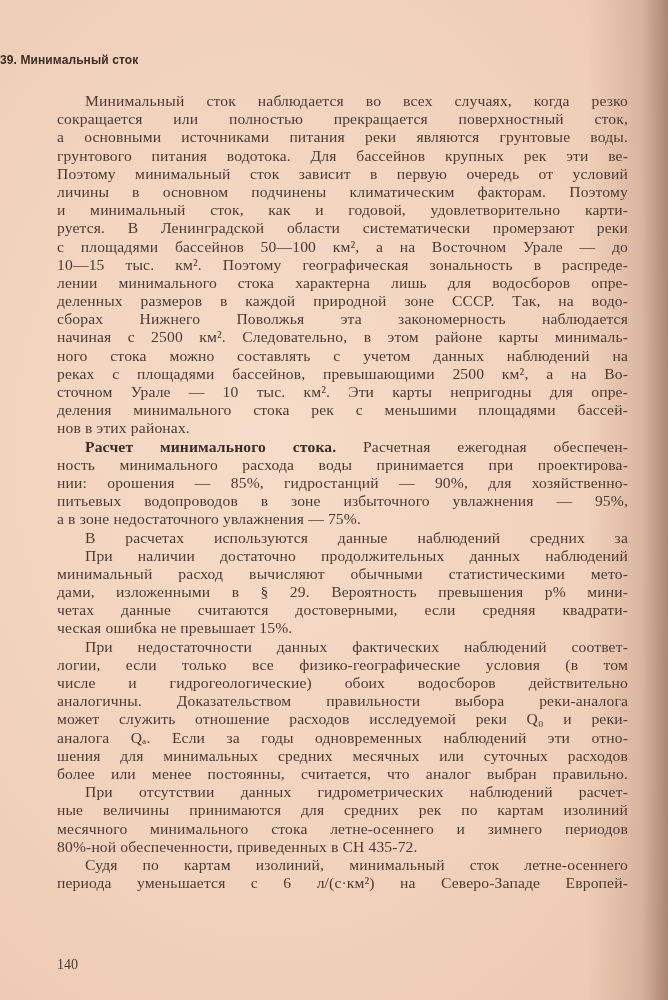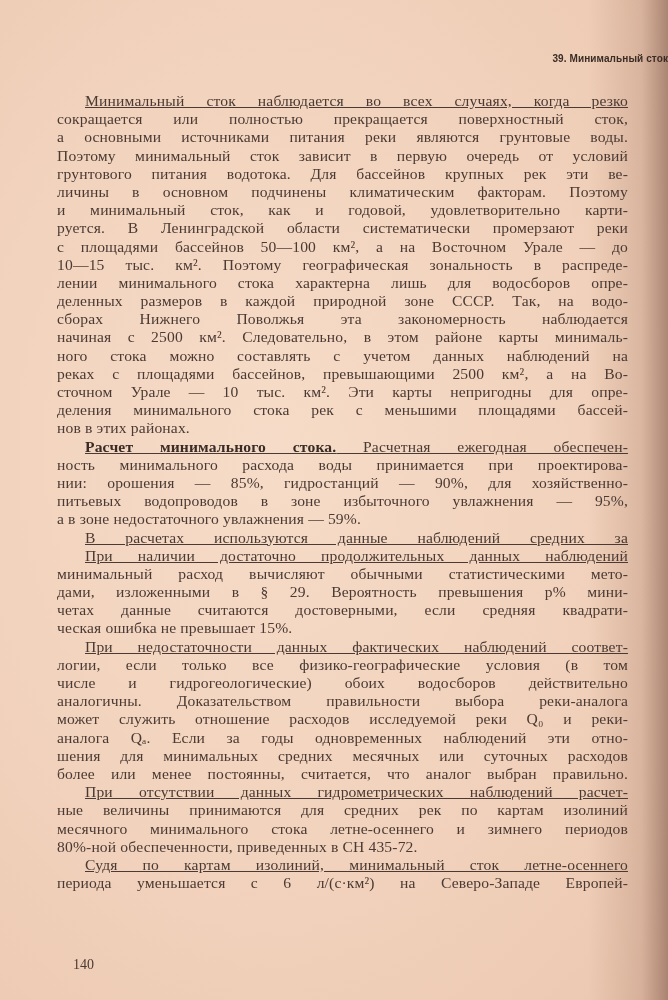"39. Минимальный сток" .title { font-size: 10px -> 12px; text-align: right -> left }
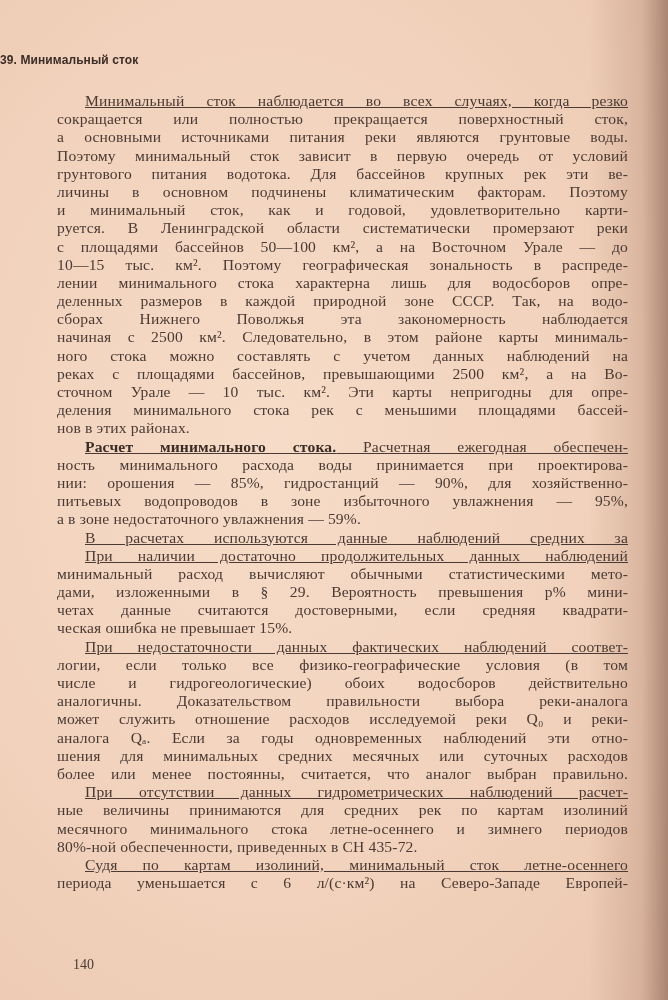"Минимальный сток наблюдается во всех" .line.indent { text-decoration: underline -> none }
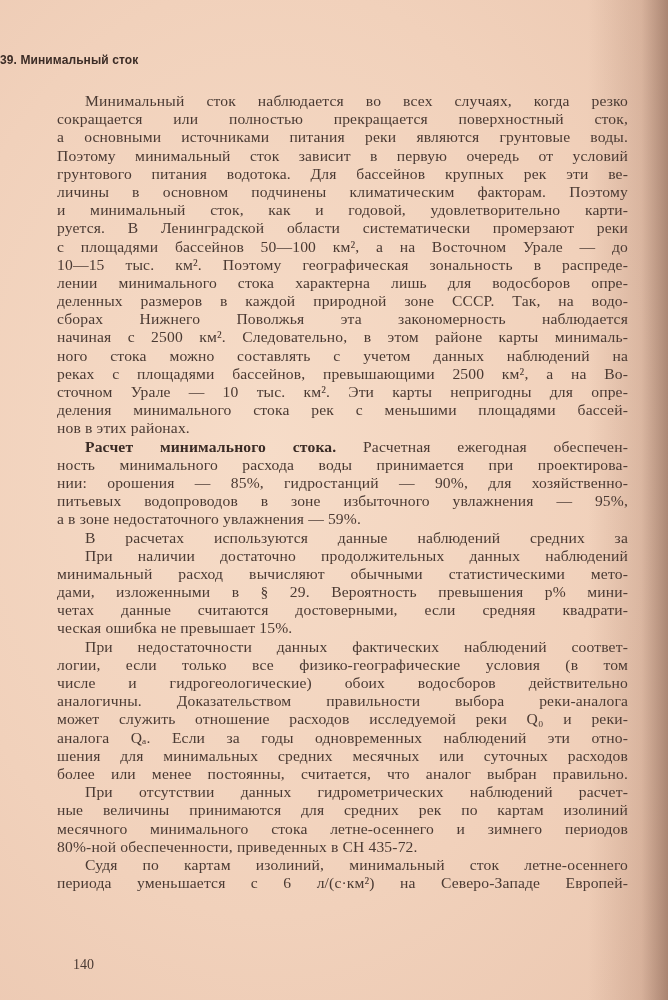"Поэтому минимальный сток зависит в" span.line { order: before "грунтового питания водотока. Для" -> after "грунтового питания водотока. Для" }
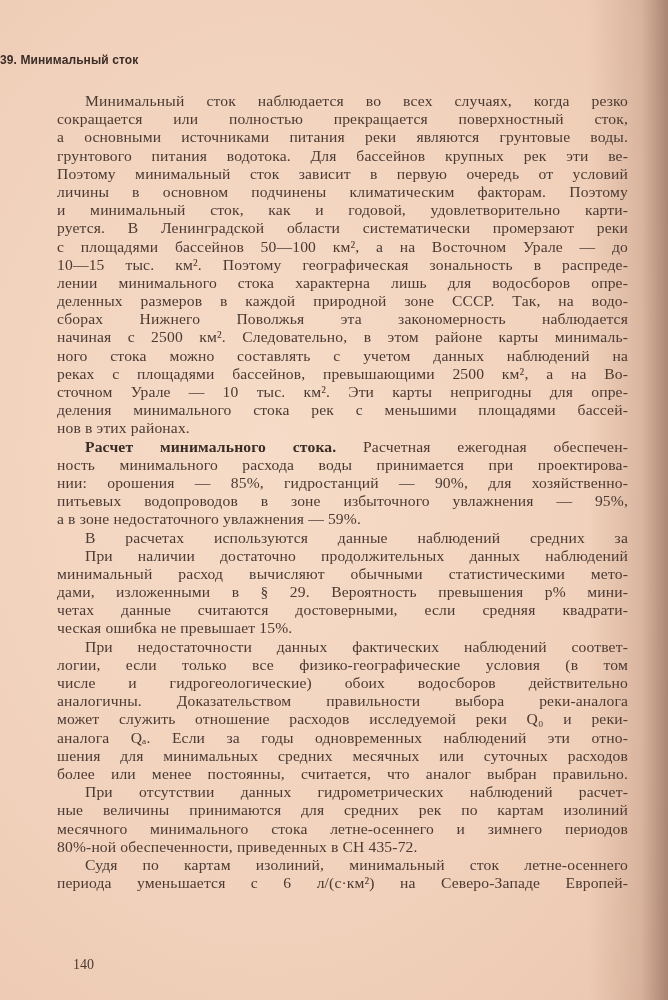"а в зоне недостаточного увлажнения" span.line { text: 59% -> 75% }
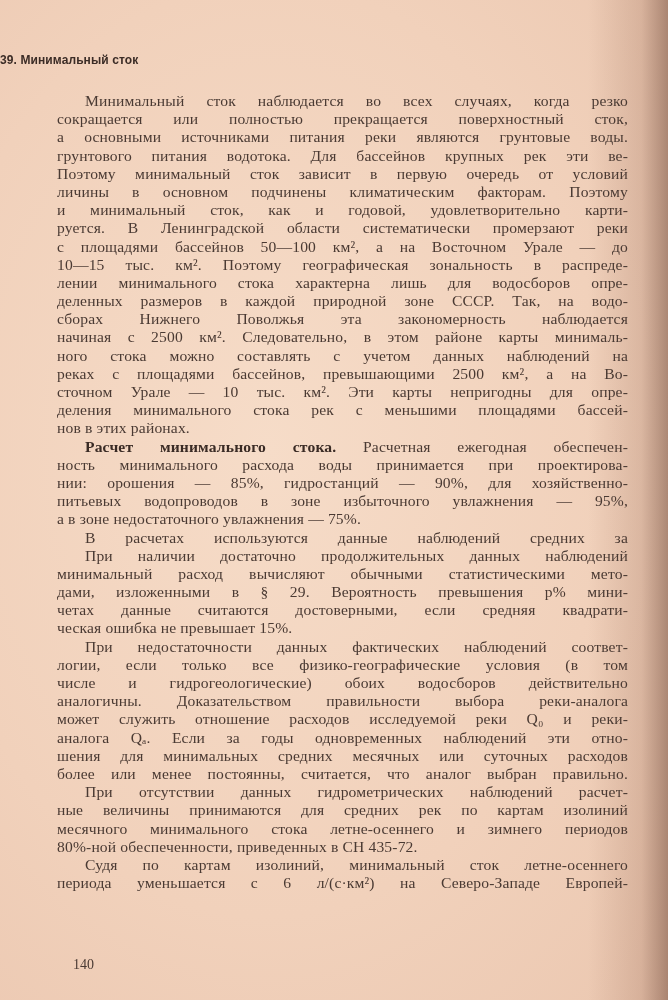"140" .page-number { left: 73px -> 57px }
